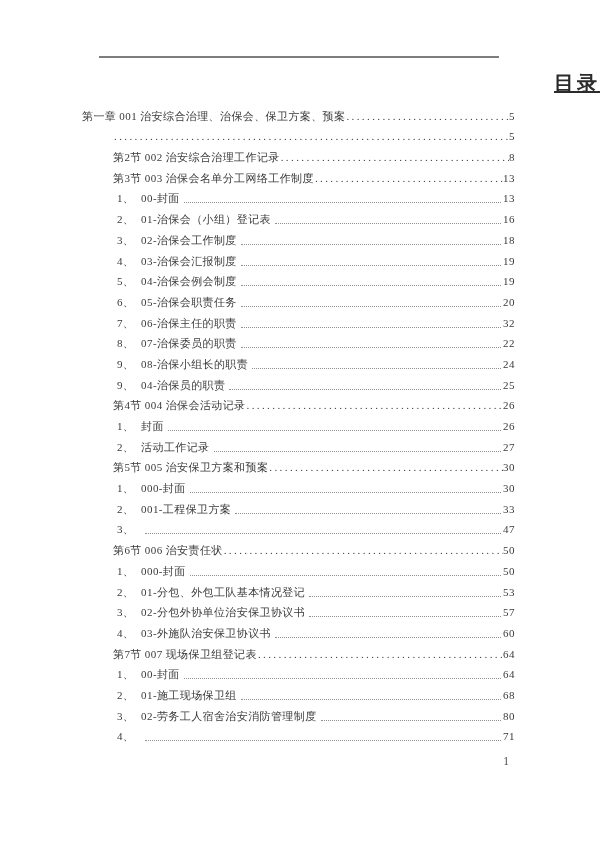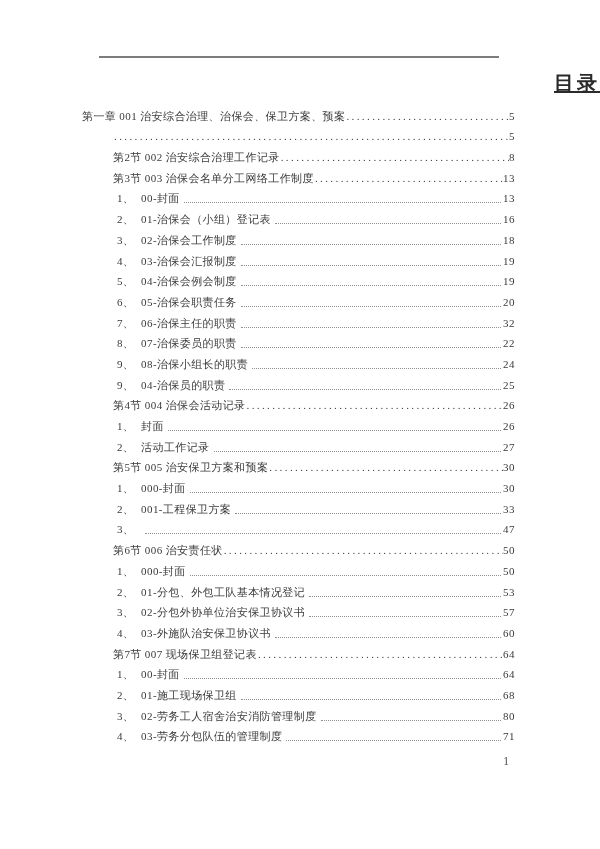"03-劳务分包队伍的管理制度" span.toc-label { html: <span>03-劳务分包队伍的管理制度</span> -> none }
